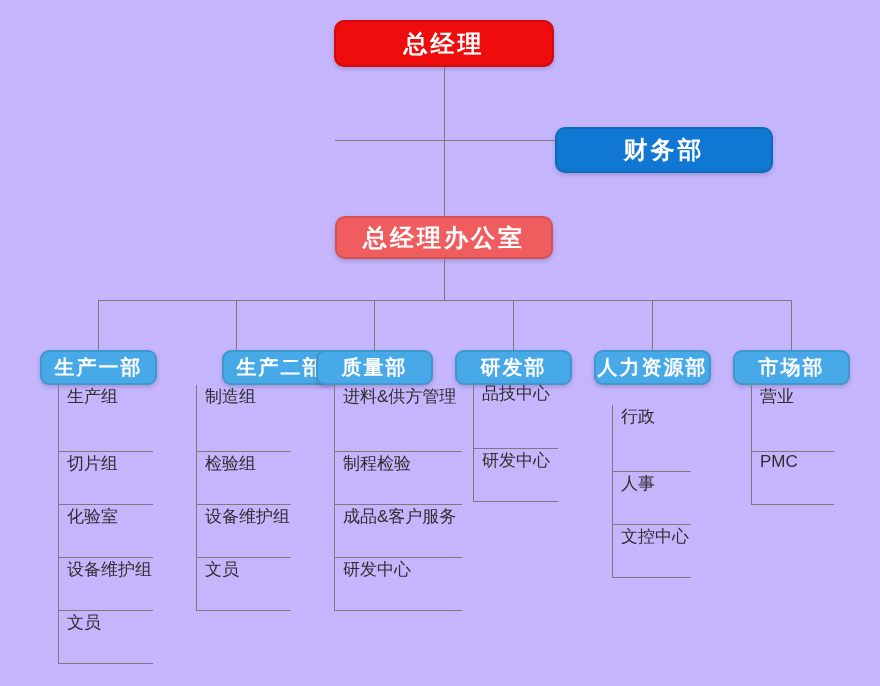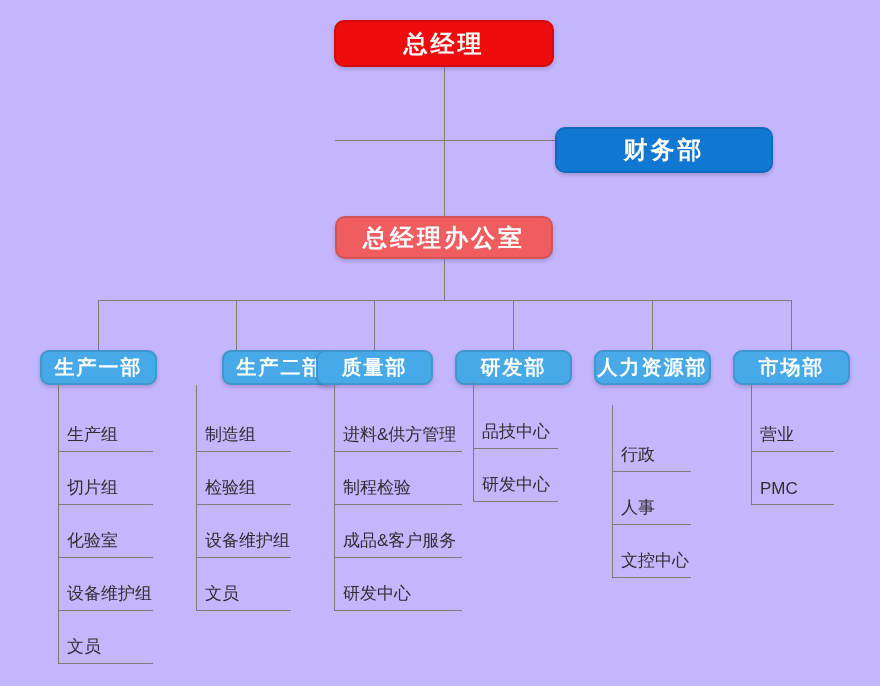"生产组" .leaf-row { align-items: flex-end -> flex-start }
